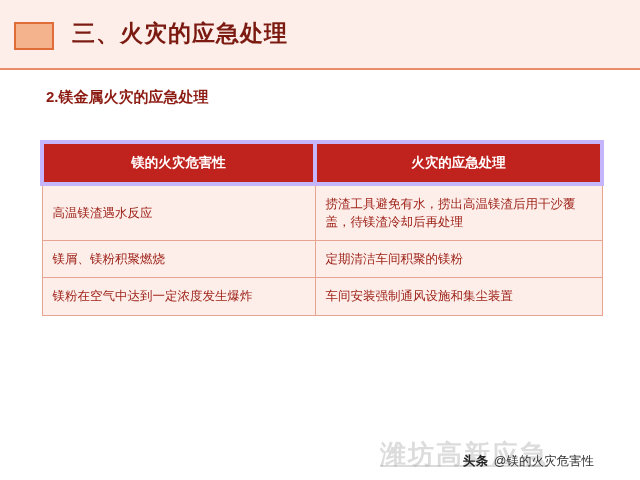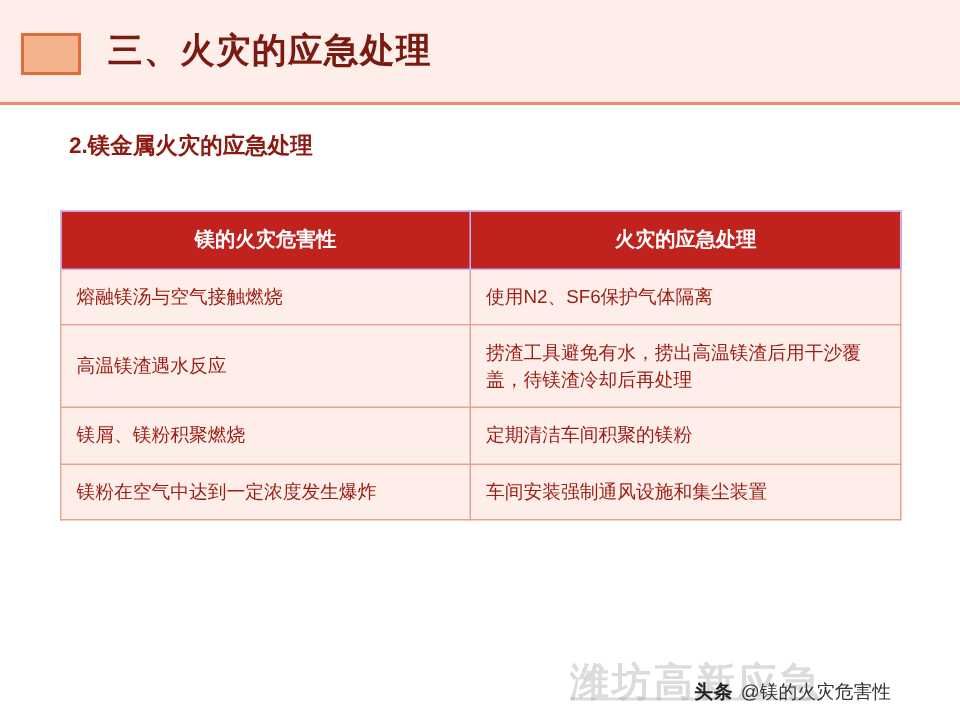"镁的火灾危害性" table.data-table th { border: 1px solid #c4b5fd -> 4px solid #c4b5fd }
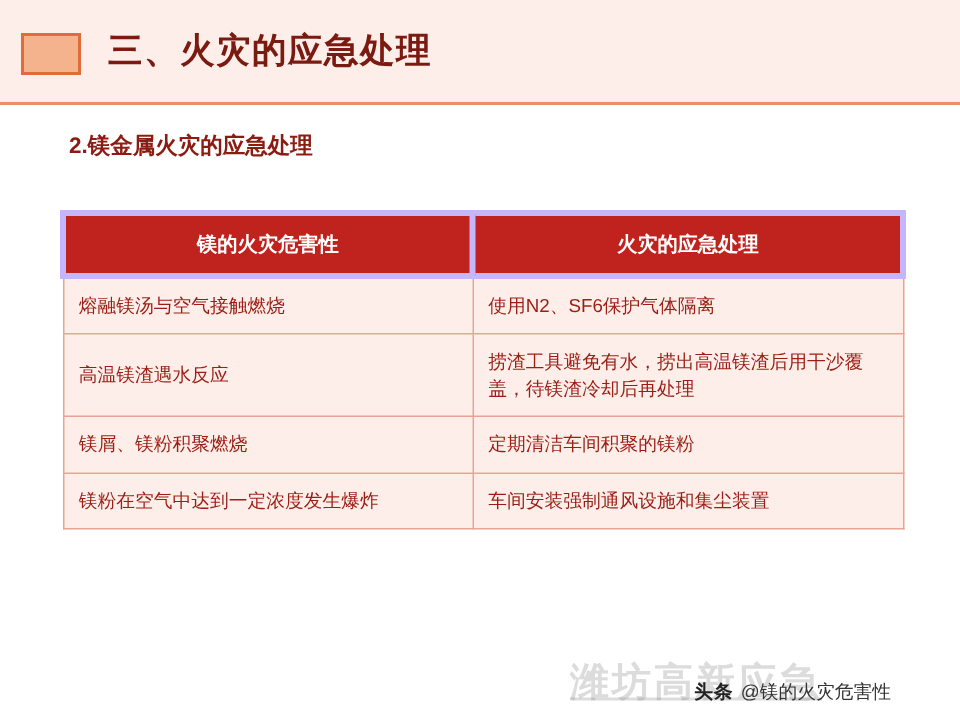"熔融镁汤与空气接触燃烧" tr { html: <tr> <td>熔融镁汤与空气接触燃烧</td> <td>使用N2、SF6保护气体隔离</td> </tr> -> none }
